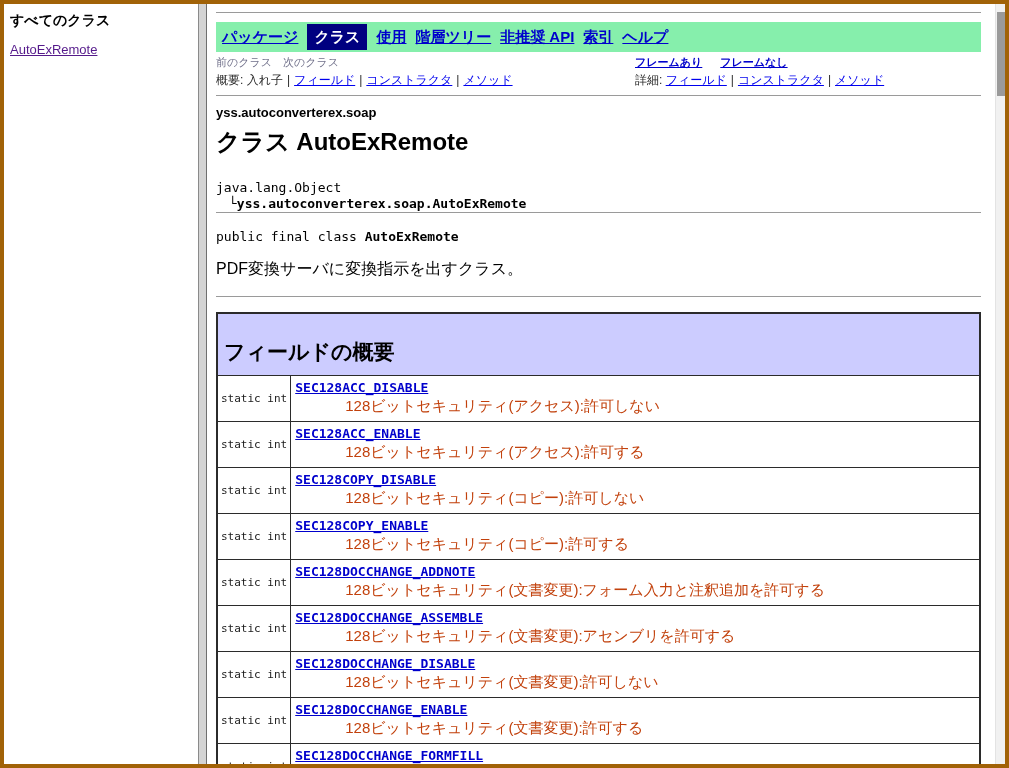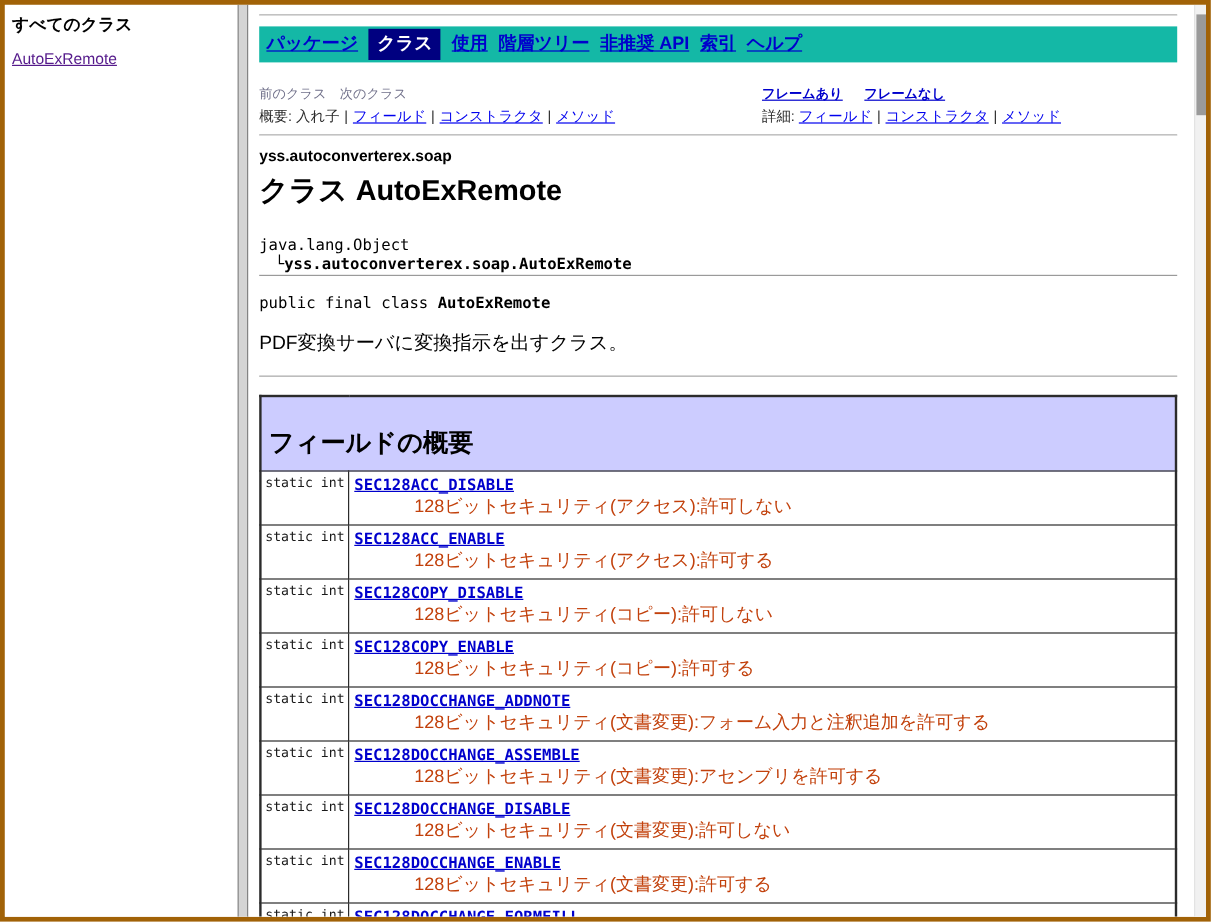"パッケージ" .nav-row1 { background: #14b8a6 -> #86efac }
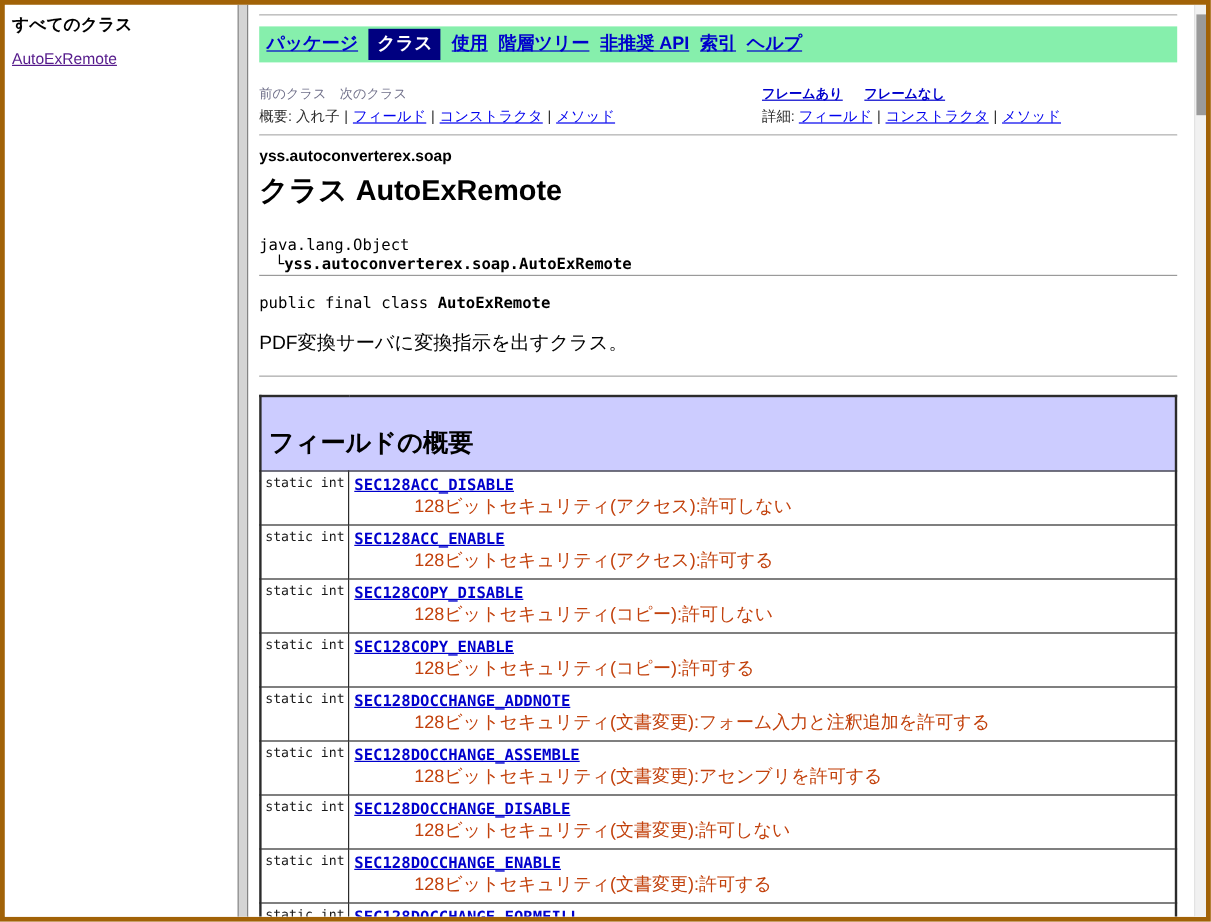"前のクラス 次のクラス" .nav-row2 { margin-top: 20px -> 3px }
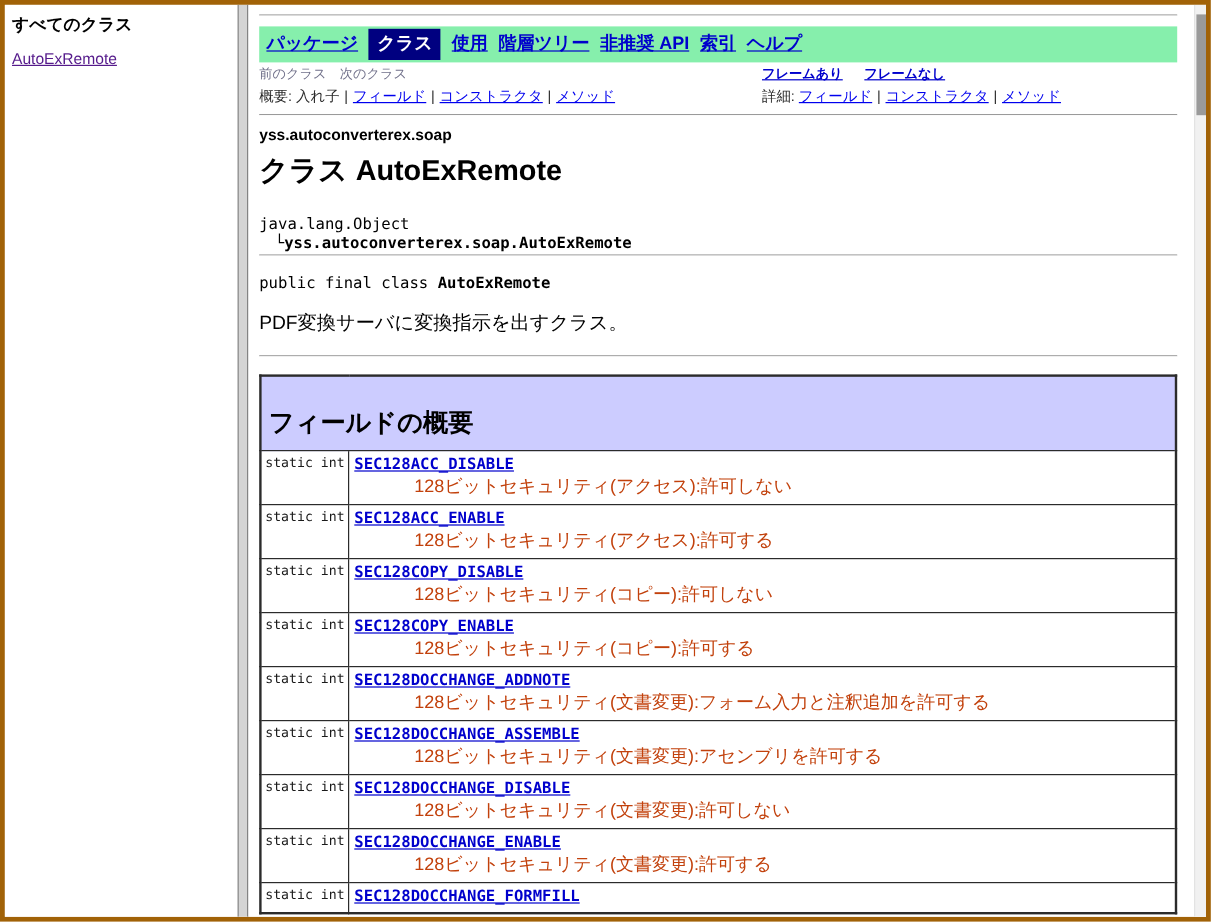"static int" td.fs-mod { padding: 3px 3px -> 16px 3px }
